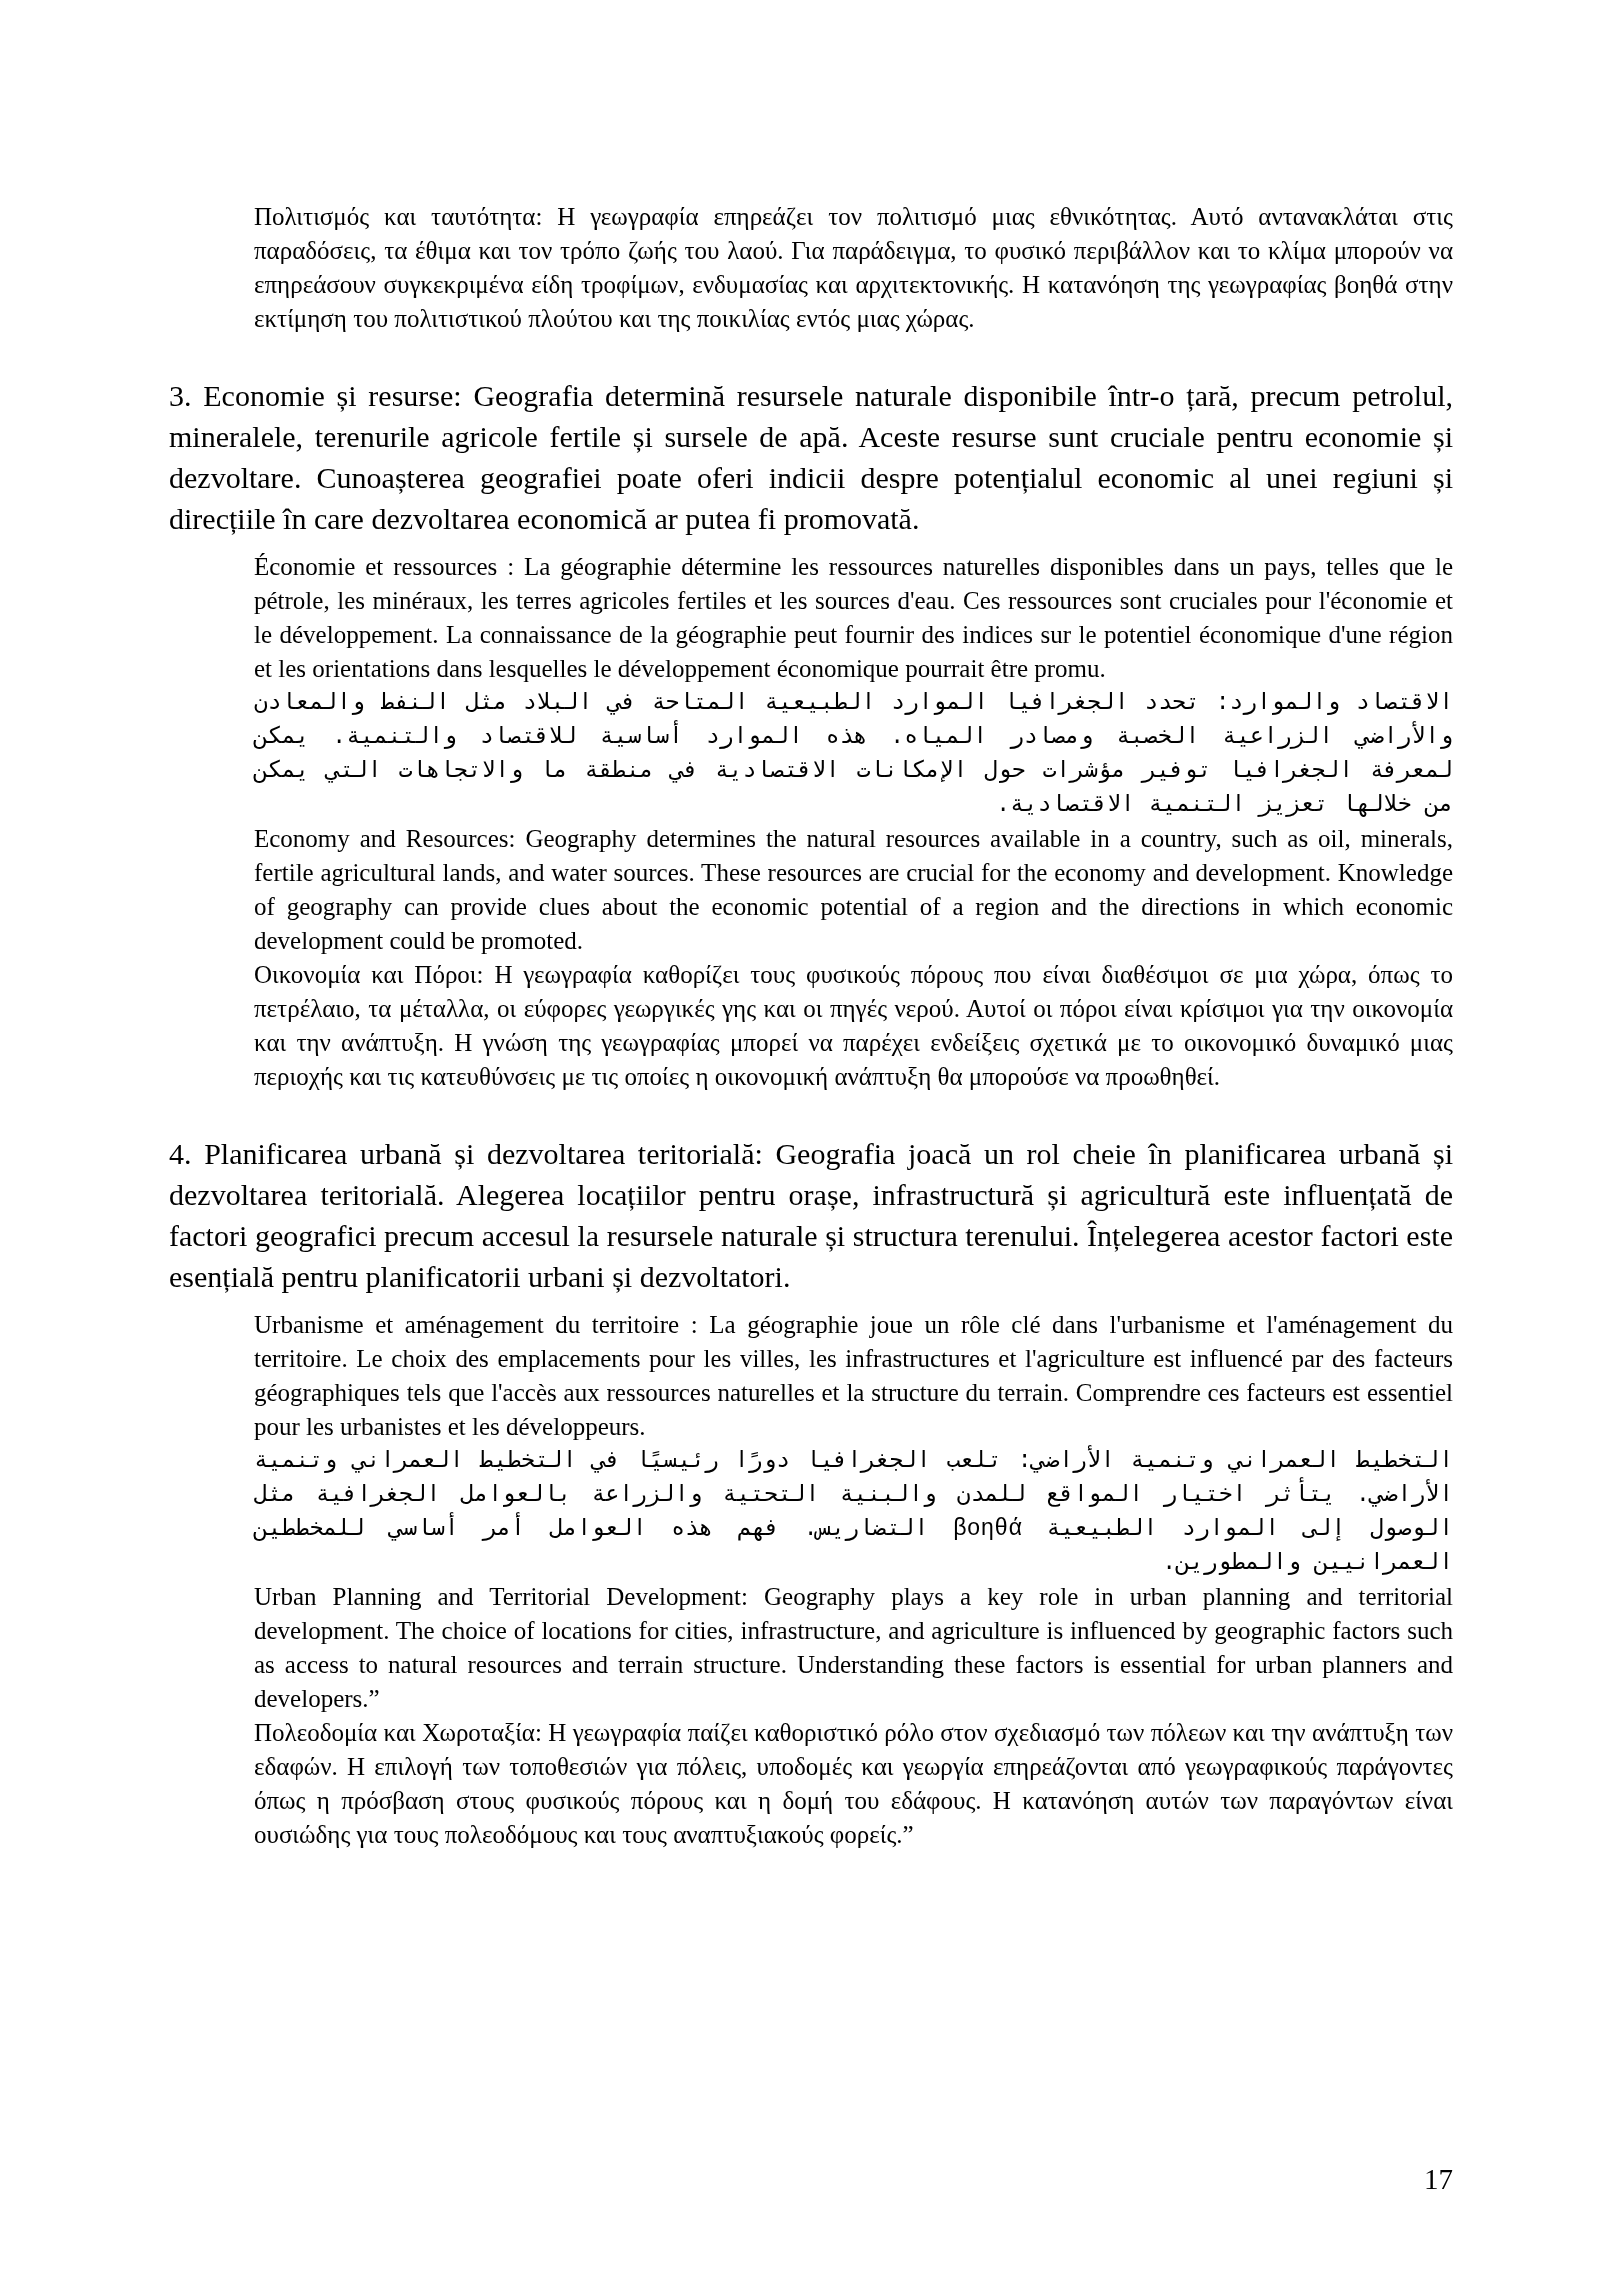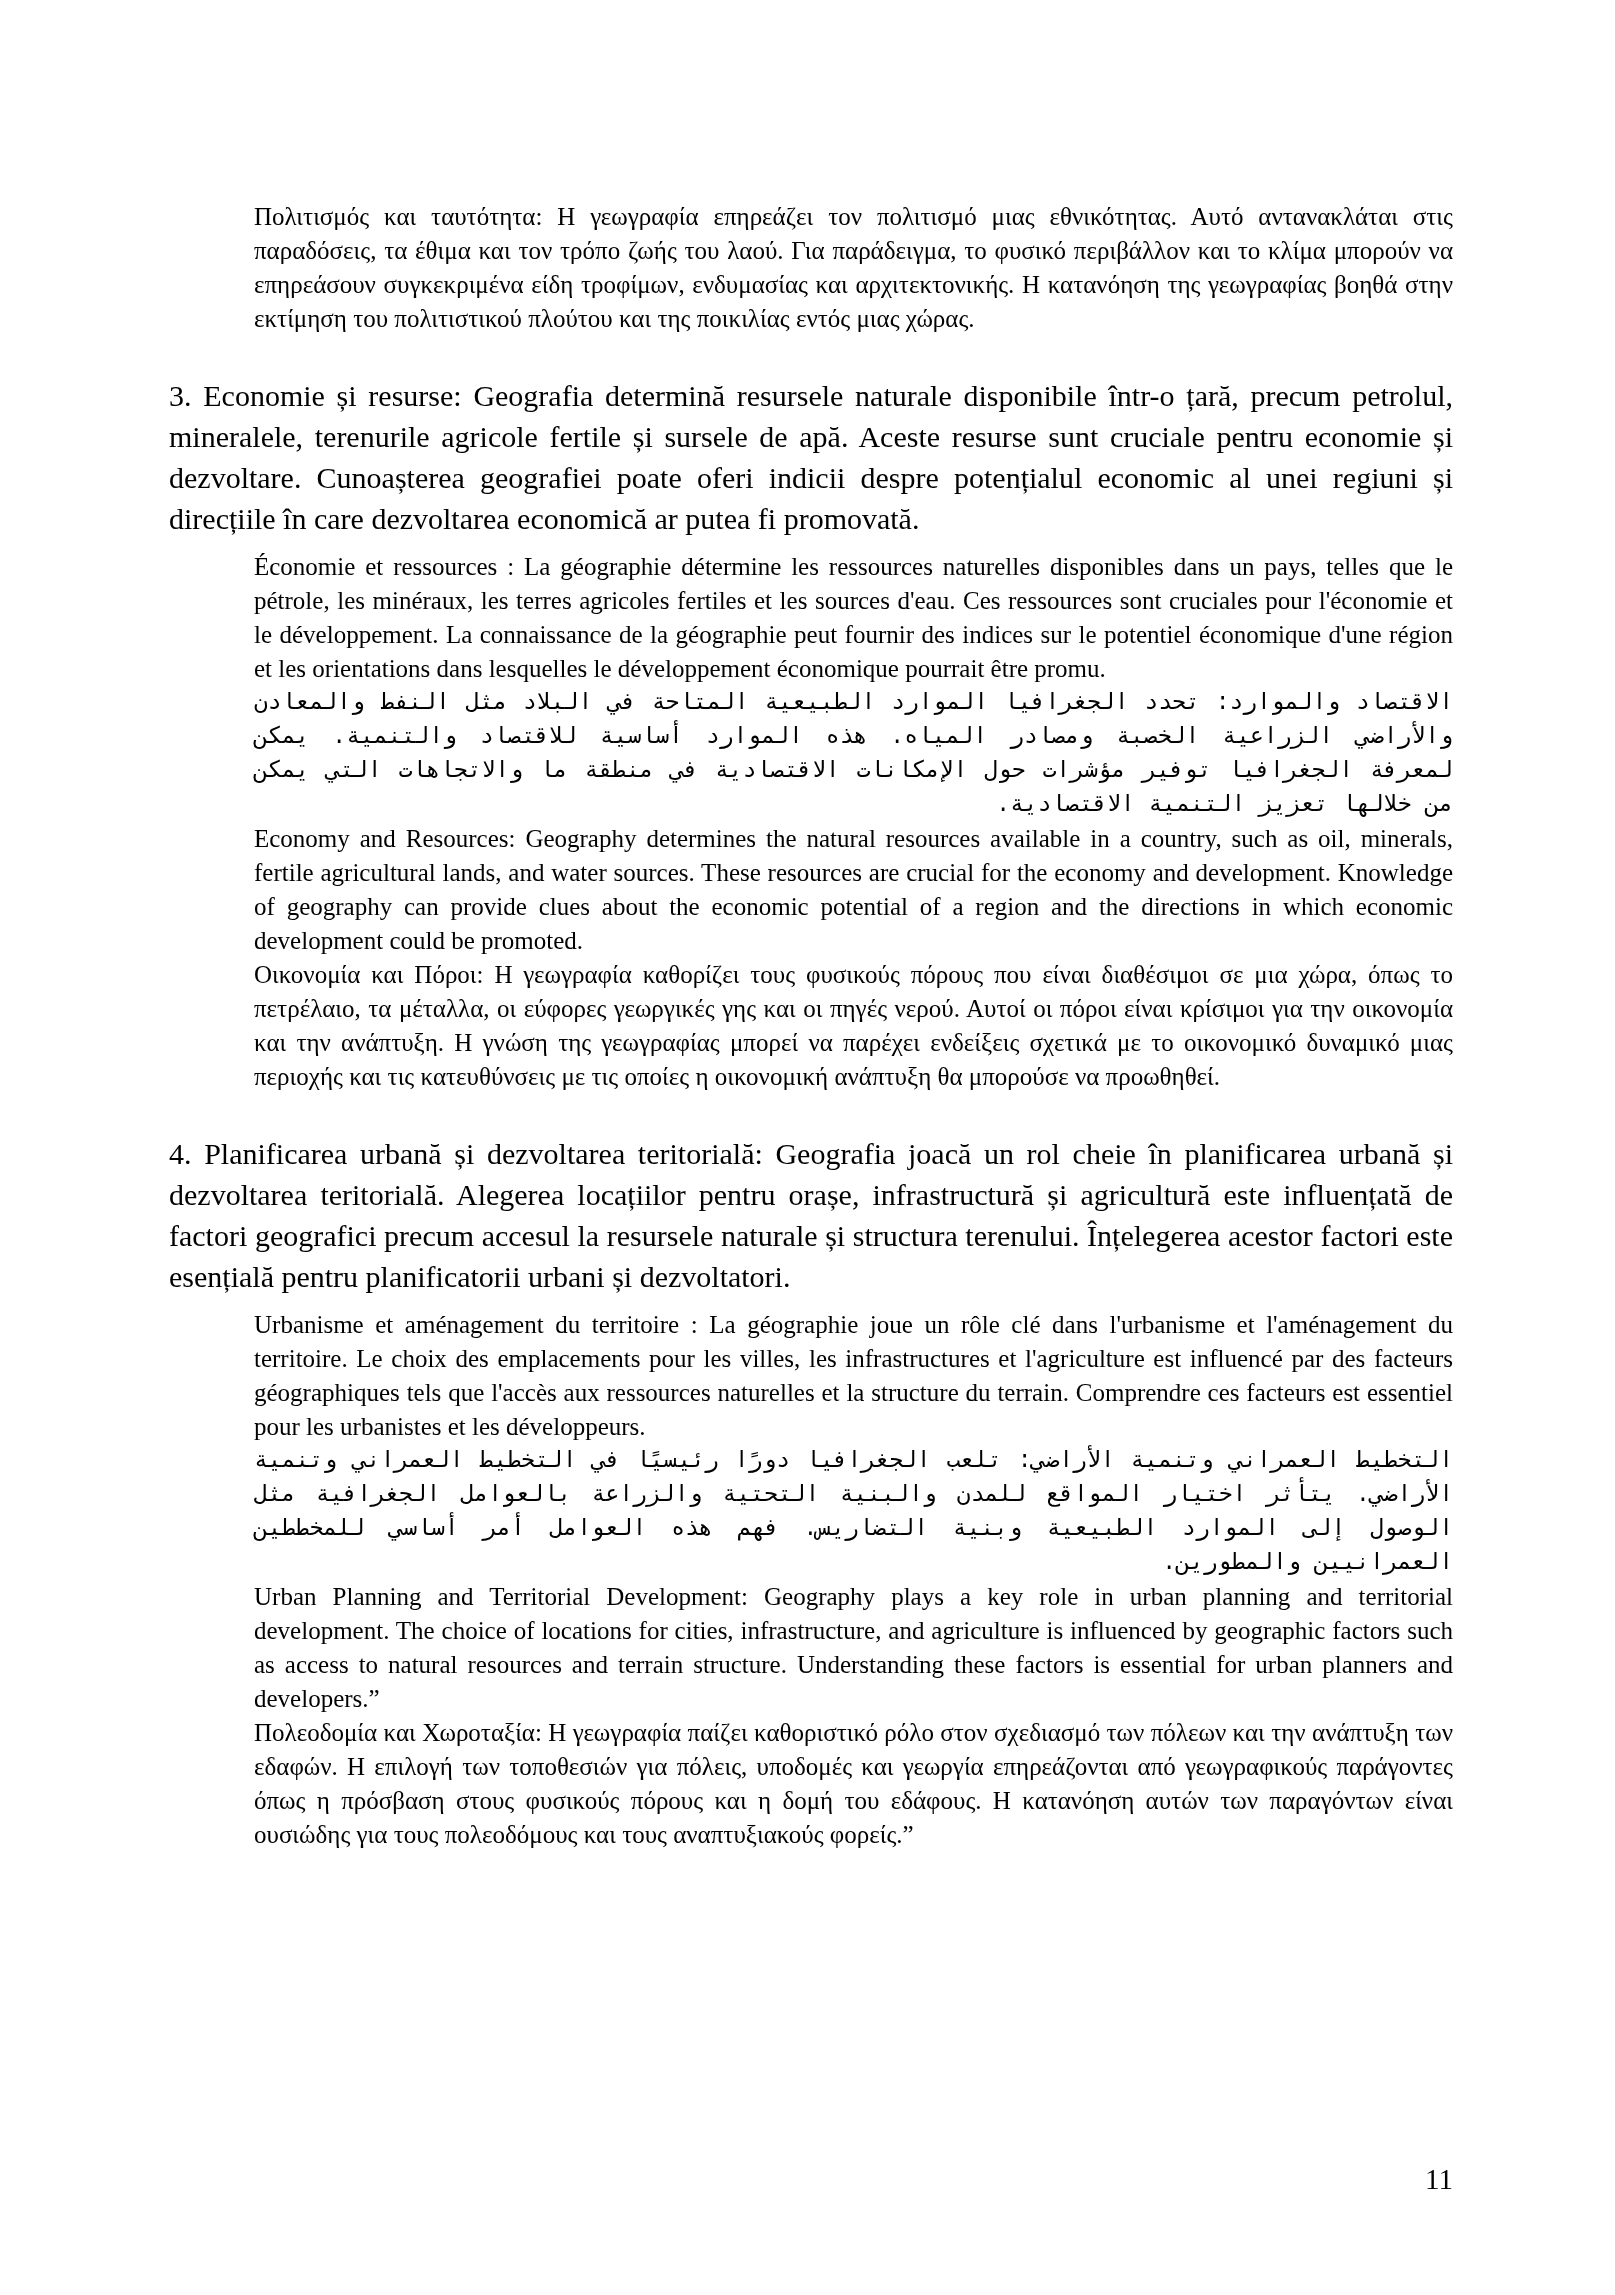"التخطيط العمراني وتنمية الأراضي: تلعب" p.body-text { text: وبنية -> βοηθά }
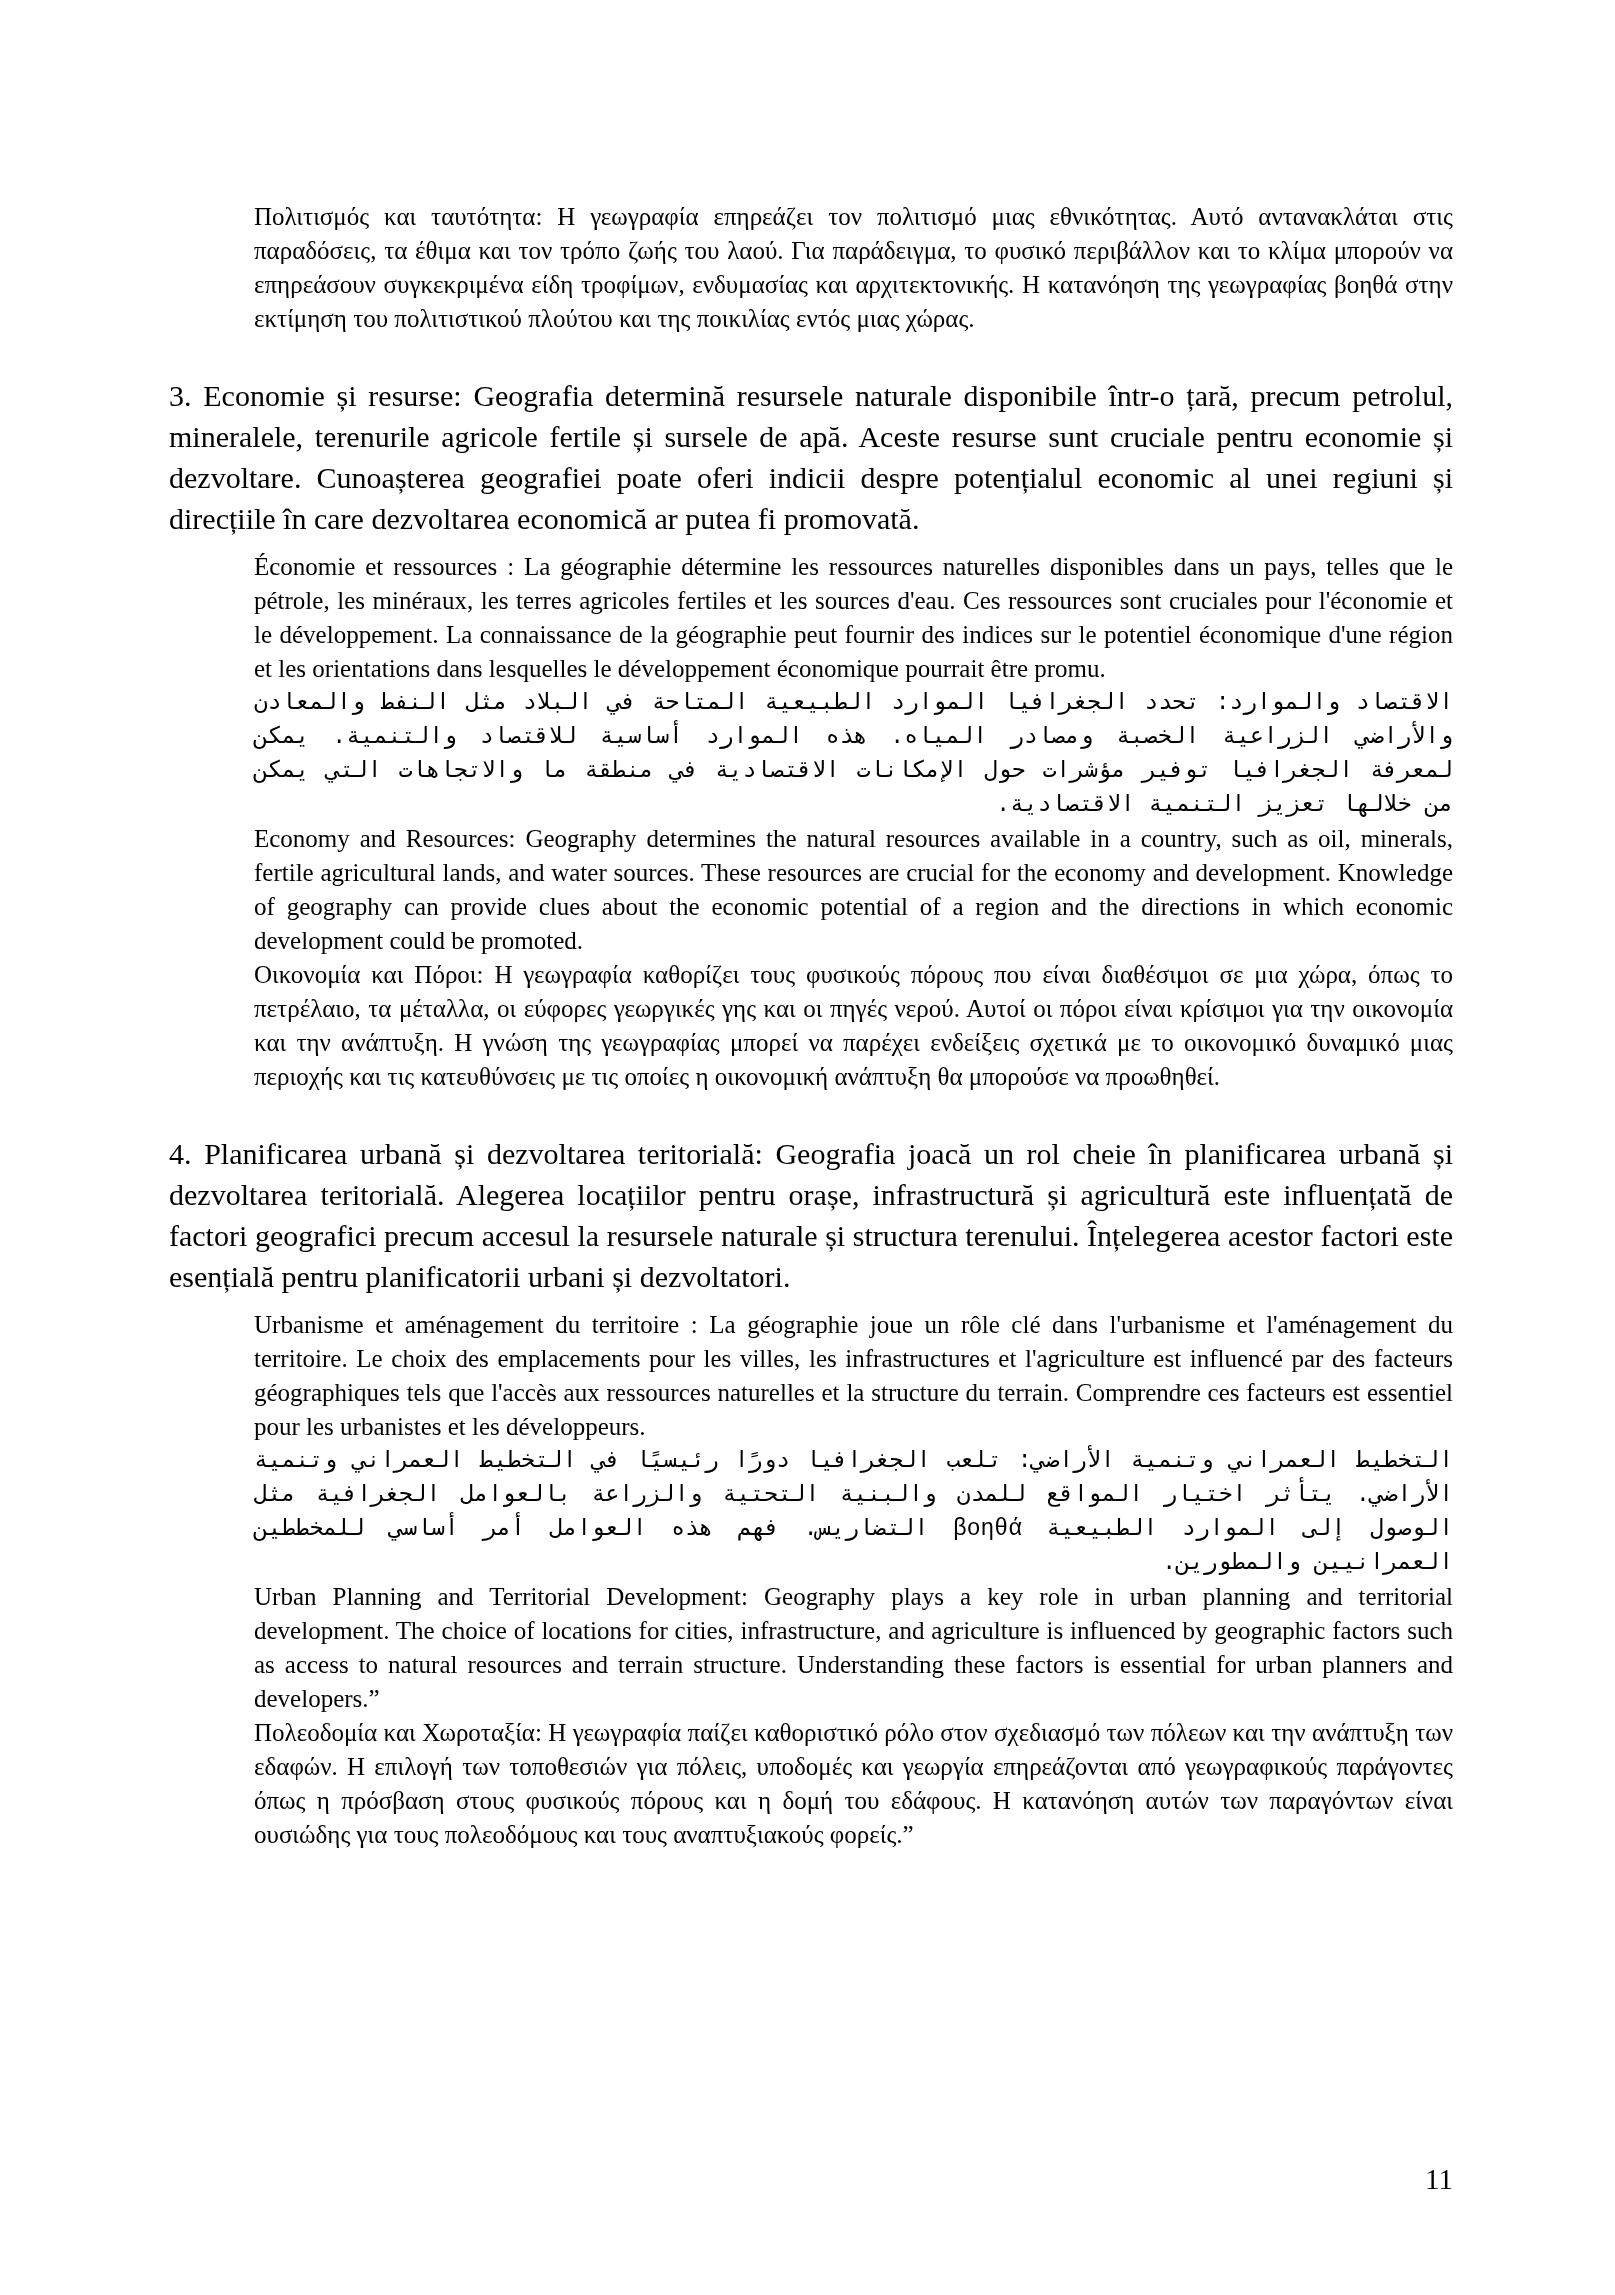"11" div.page-number { text: 11 -> 17 }
